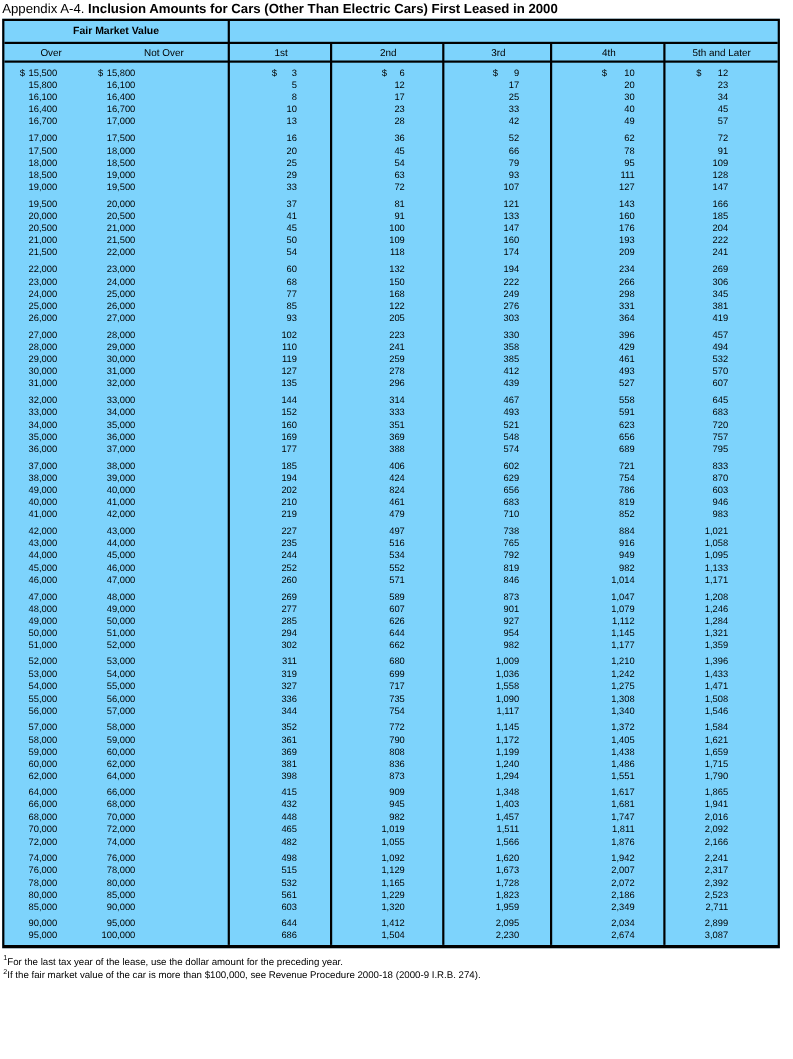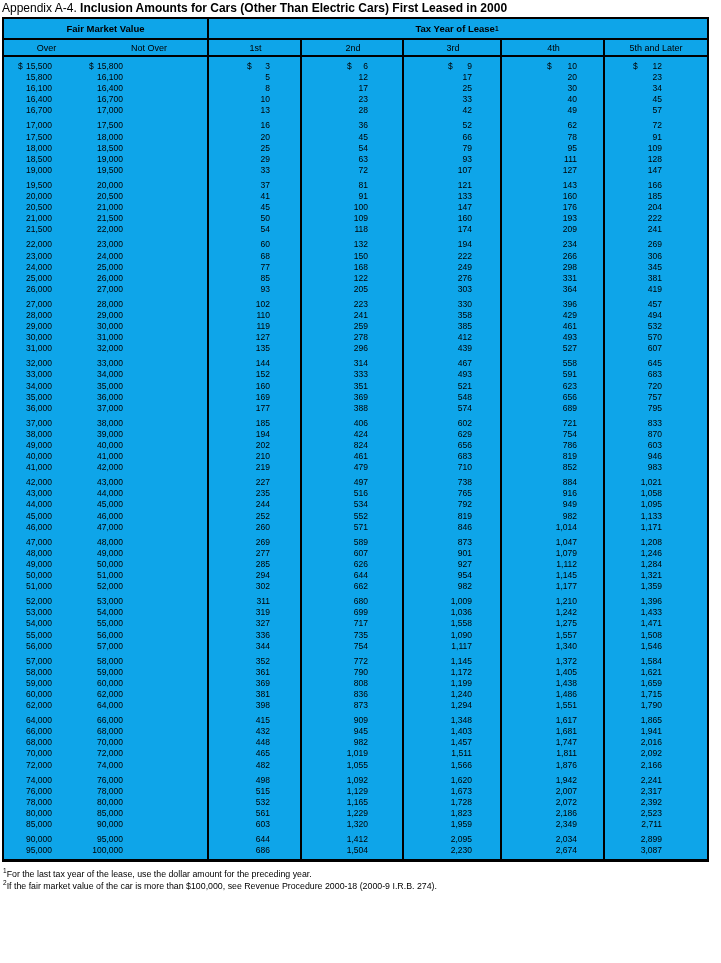"Fair Market Value" .tbl { background: #0ea5e9 -> #7dd3fc }
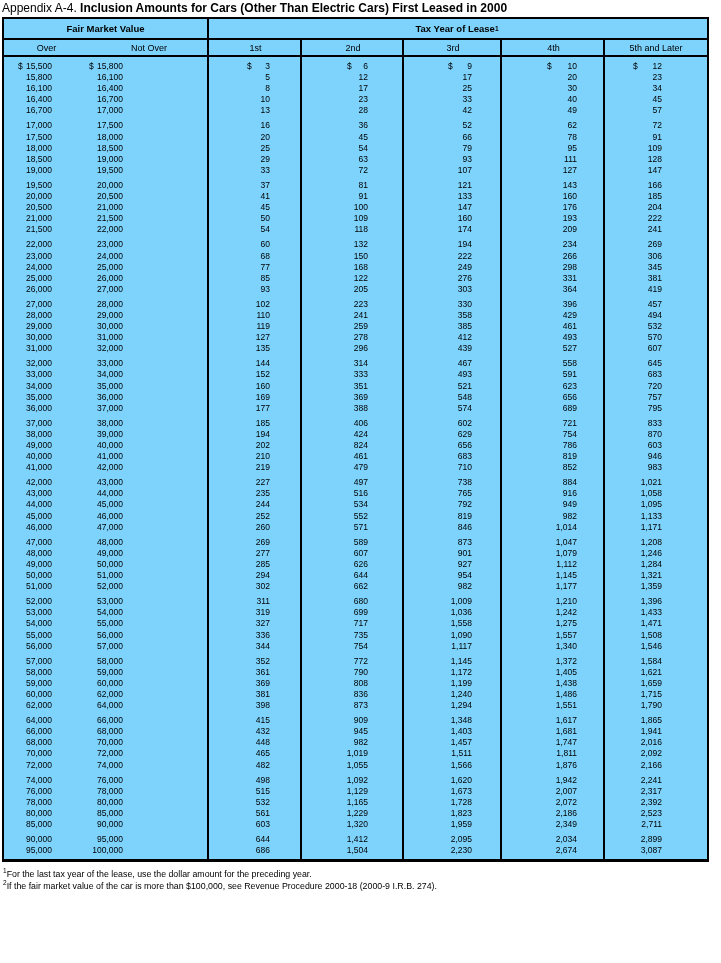"Tax Year of Lease" div.hcell { html: <div> <span>Tax Year of Lease</span> <sup>1</sup> </div> -> none }
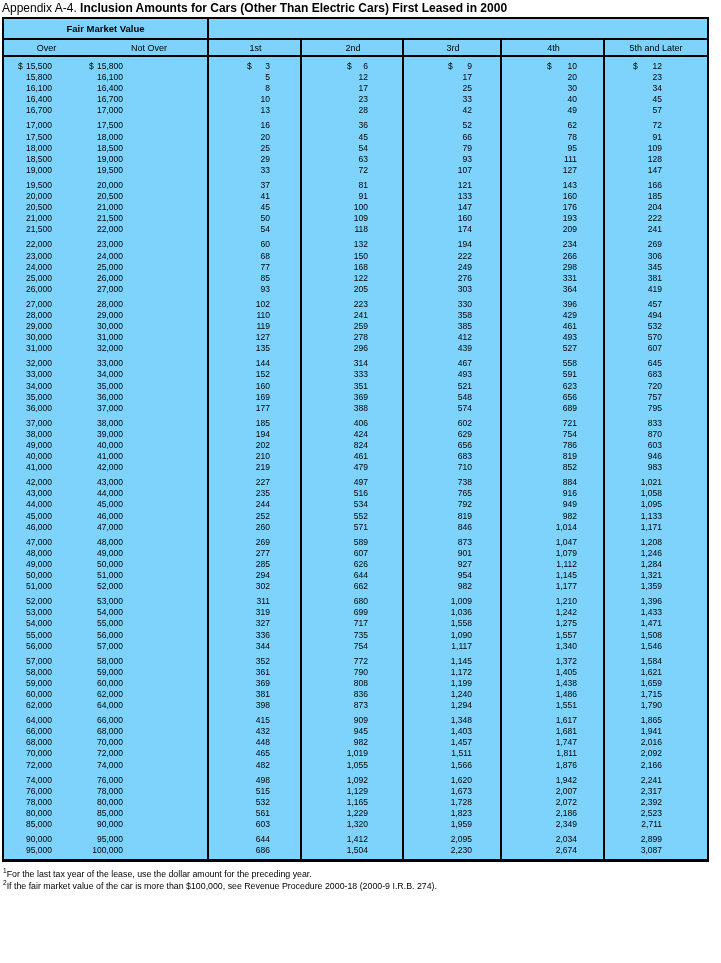"1,557" span.num { text: 1,557 -> 1,308 }
